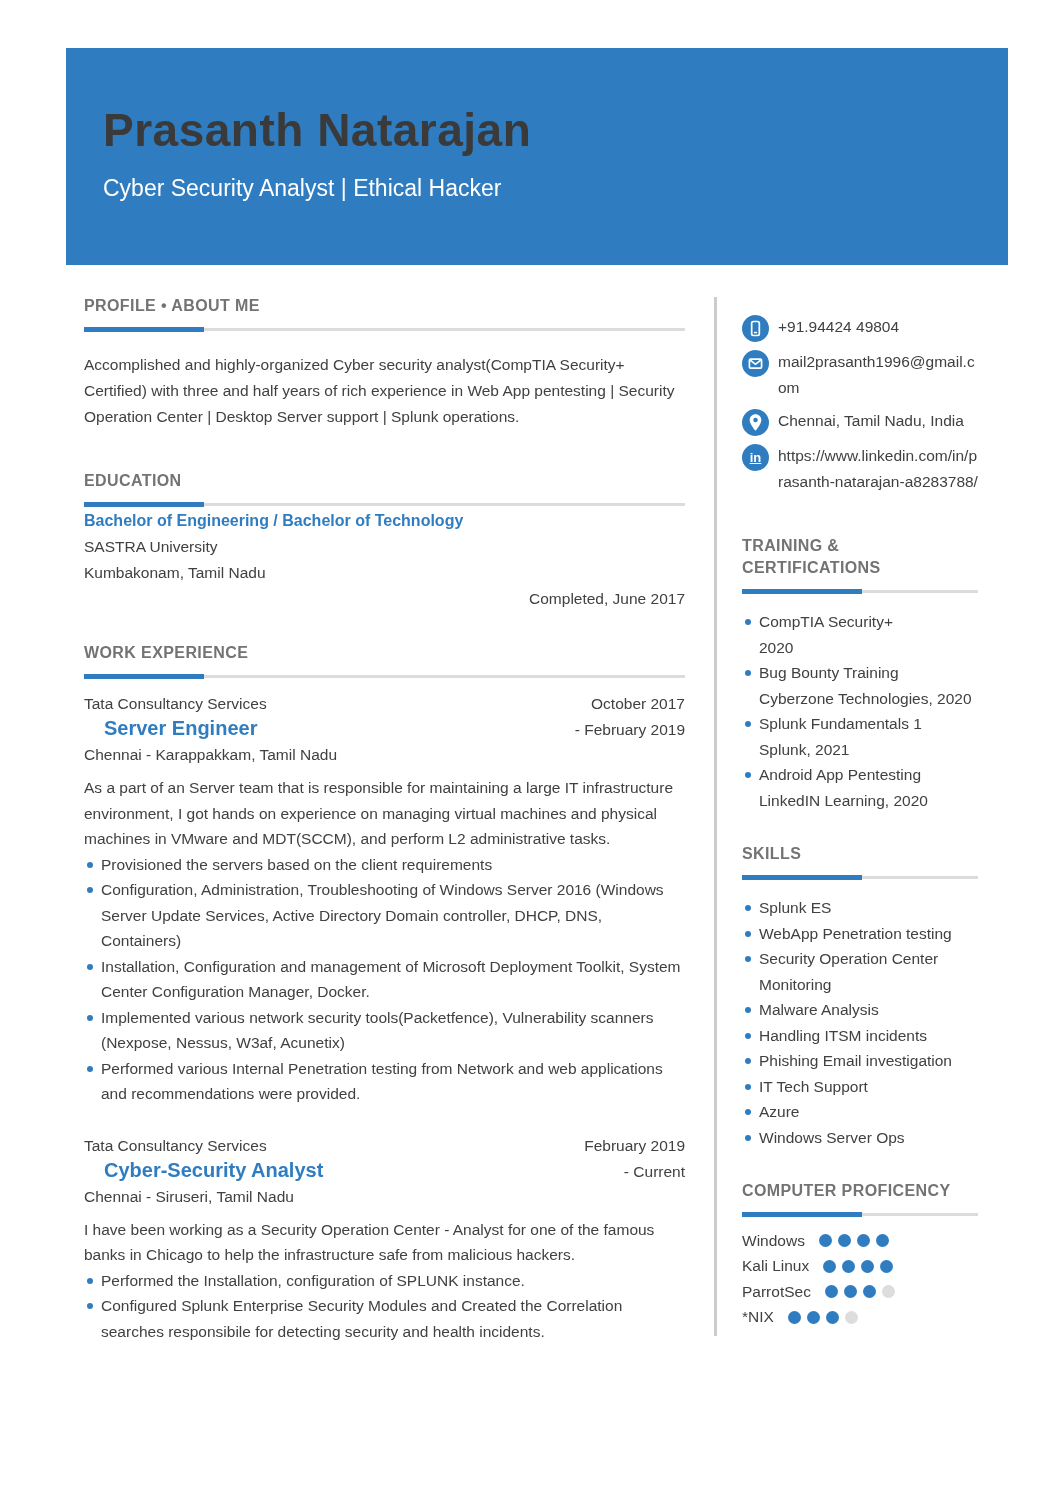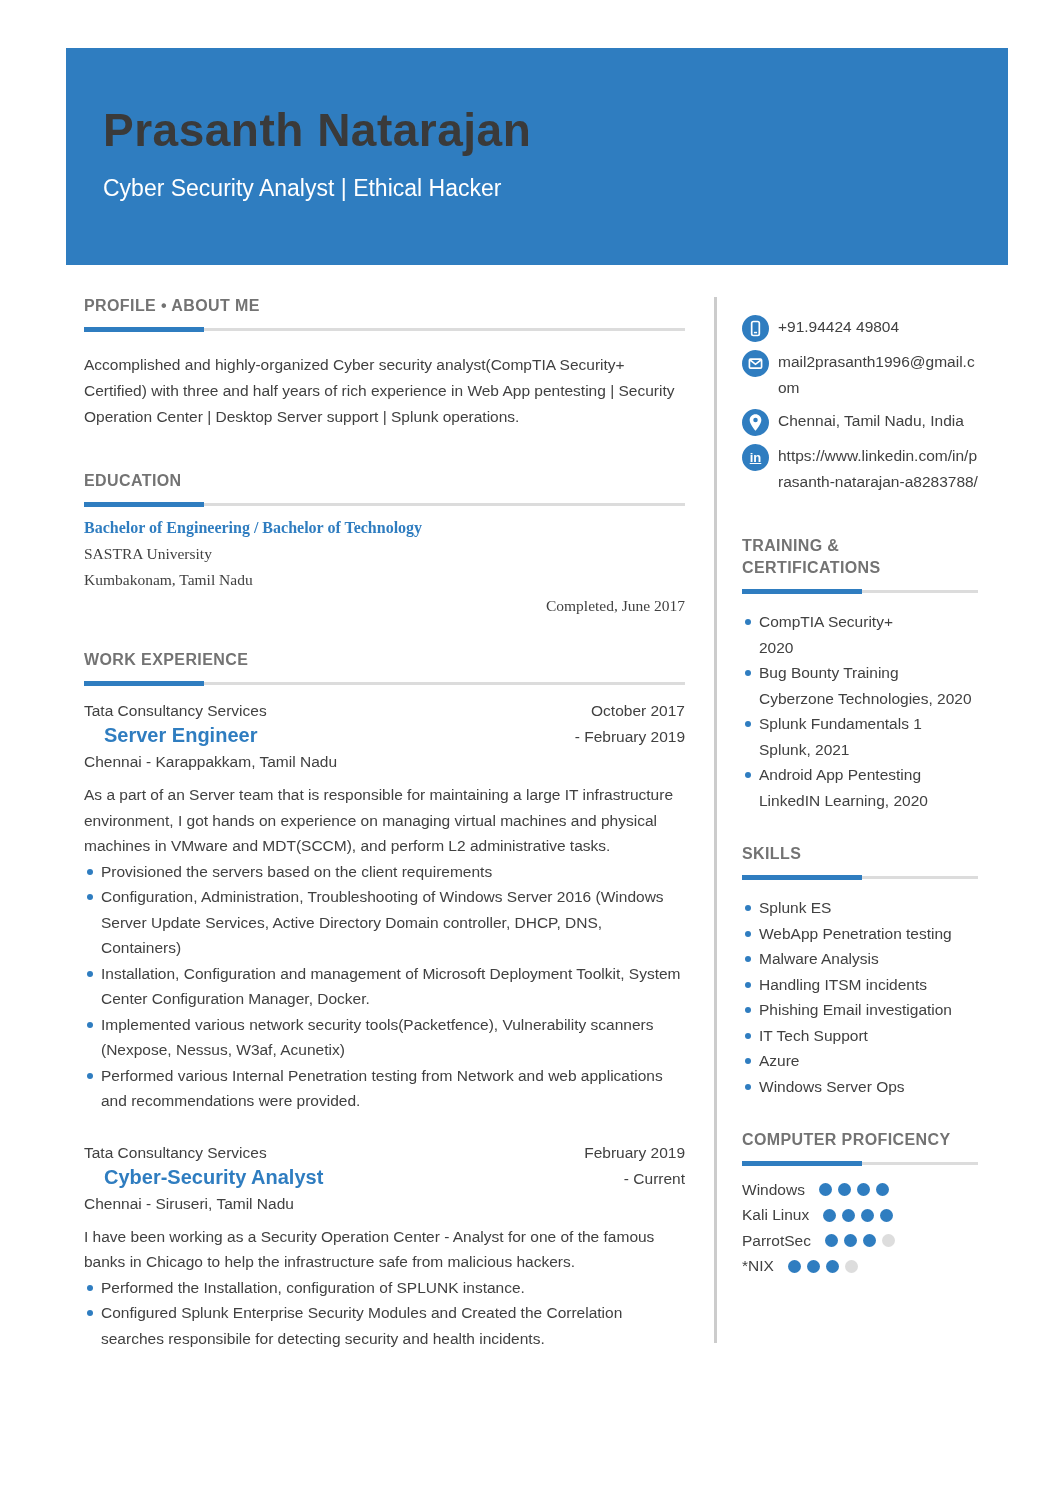"Bachelor of Engineering / Bachelor" .edu-block { font-family: Liberation Serif, serif -> none; margin-top: 9px -> 2px }
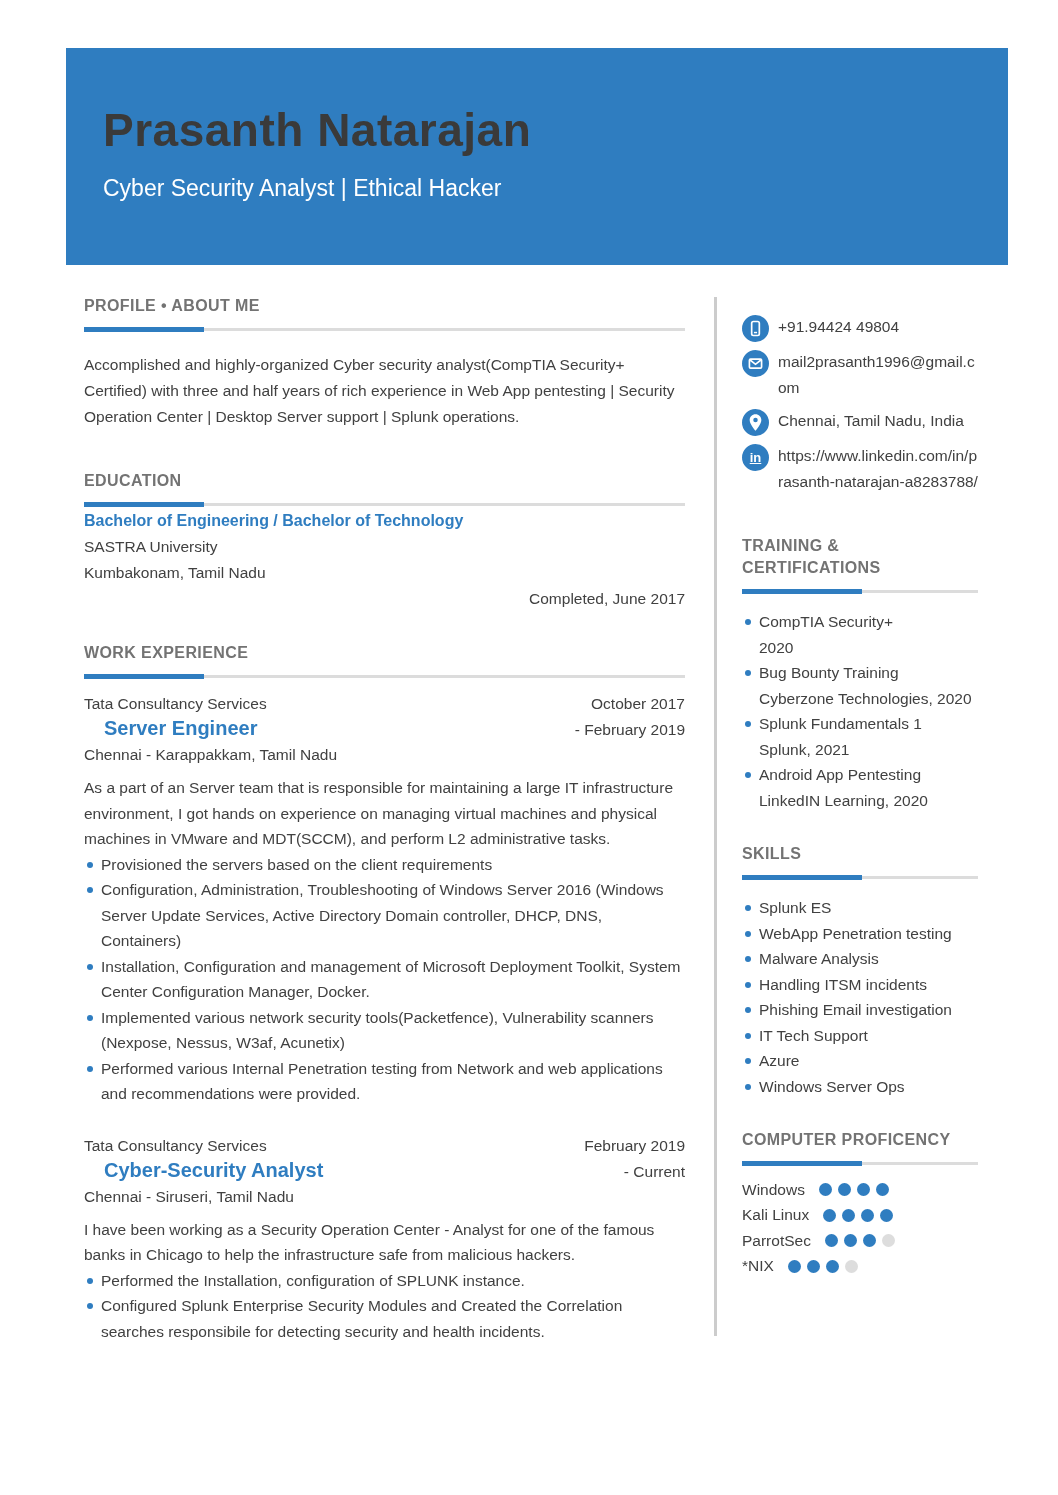"Security Operation Center Monitoring" li.b-item { html: none -> <li>Security Operation Center Monitoring</li> }
